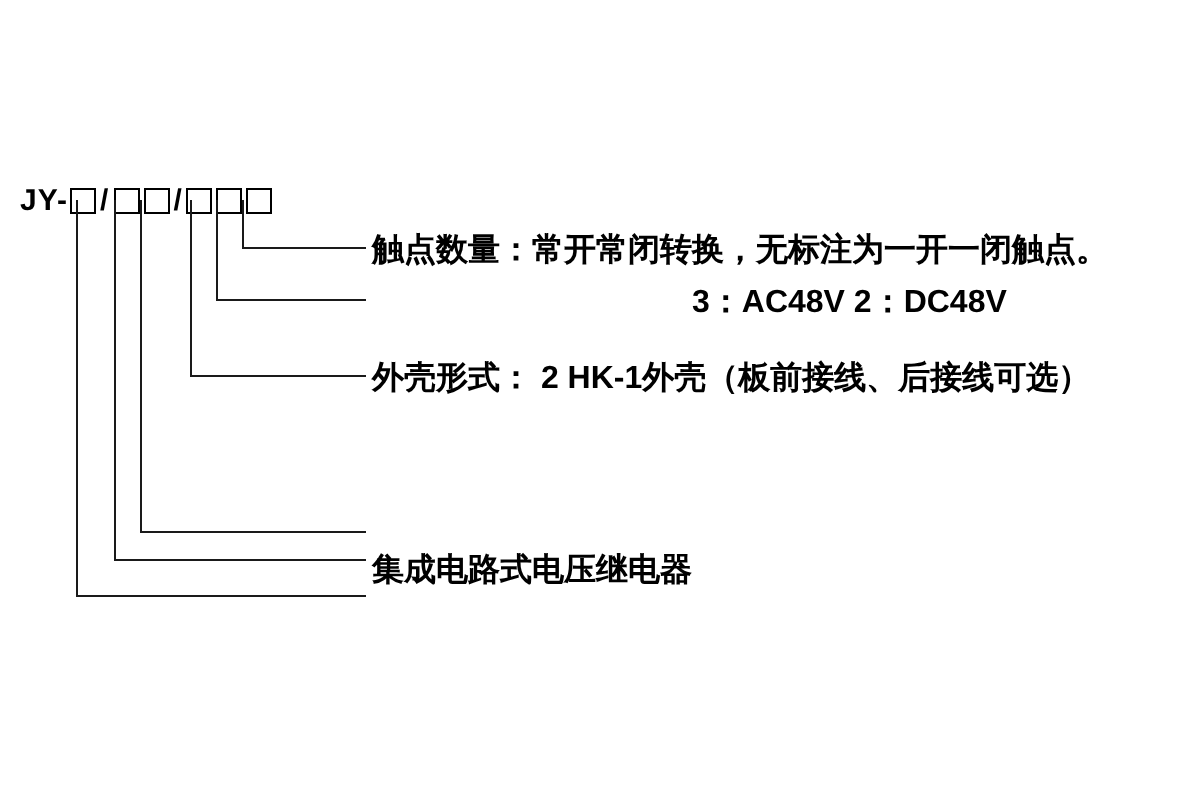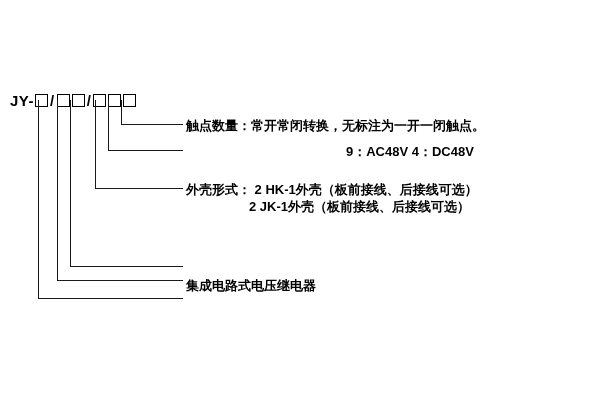"触点数量：常开常闭转换，无标注为一开一闭触点。" .desc { font-size: 13px -> 16px }
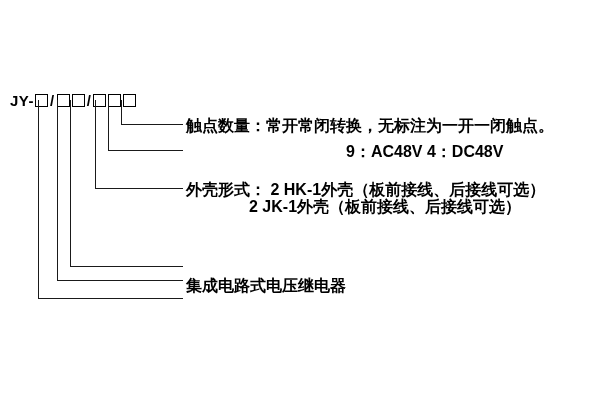"9：AC48V 4：DC48V" span.row { text: 9：AC48V              4 -> 3：AC48V              2 }
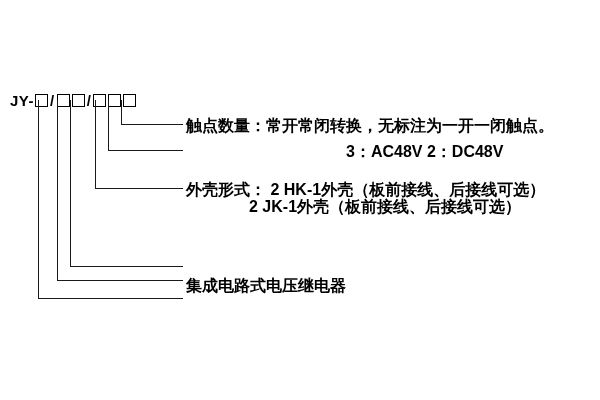"2 JK-1外壳（板前接线、后接线可选）" span.row { html: <span>2 JK-1外壳（板前接线、后接线可选）</span> -> none }
